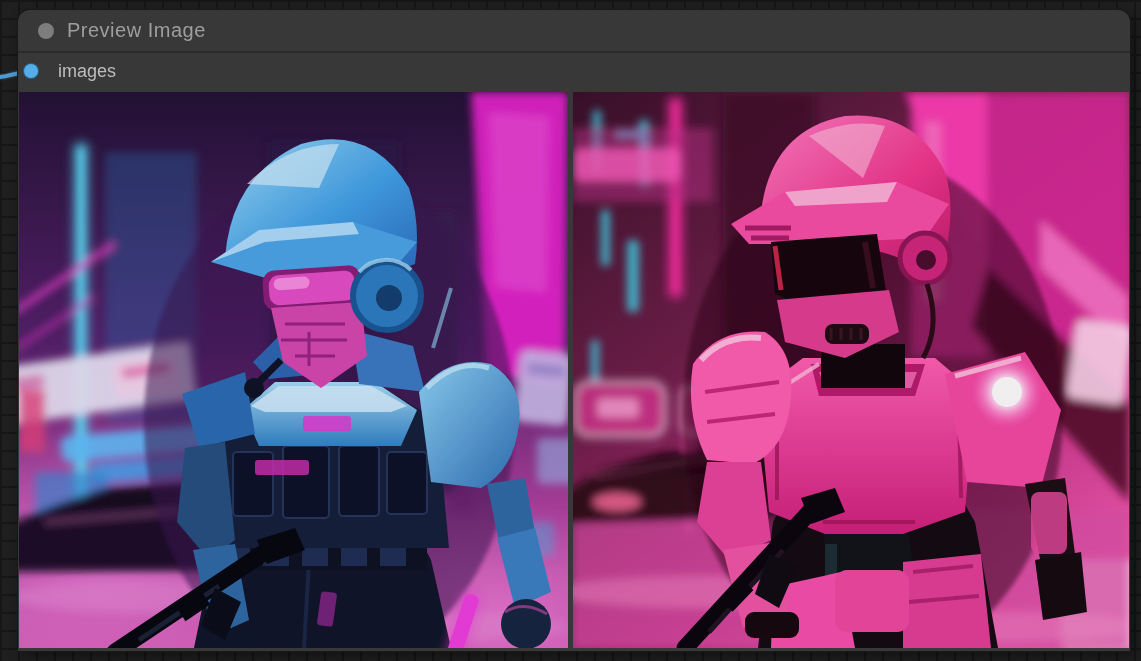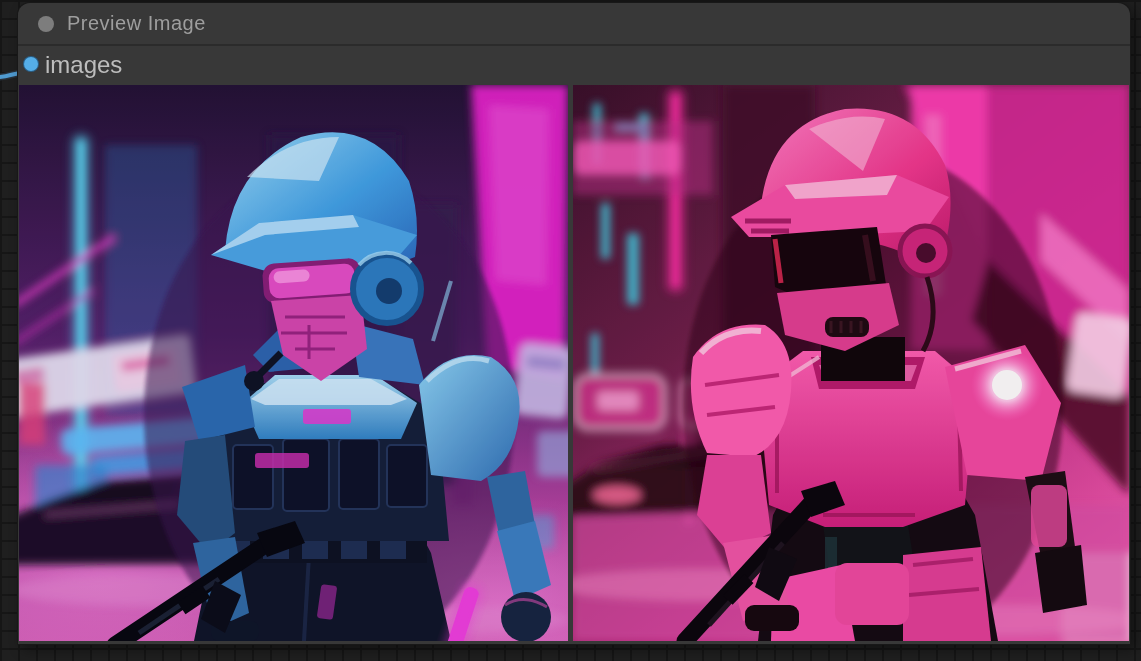"Preview Image" .node { top: 3px -> 10px }
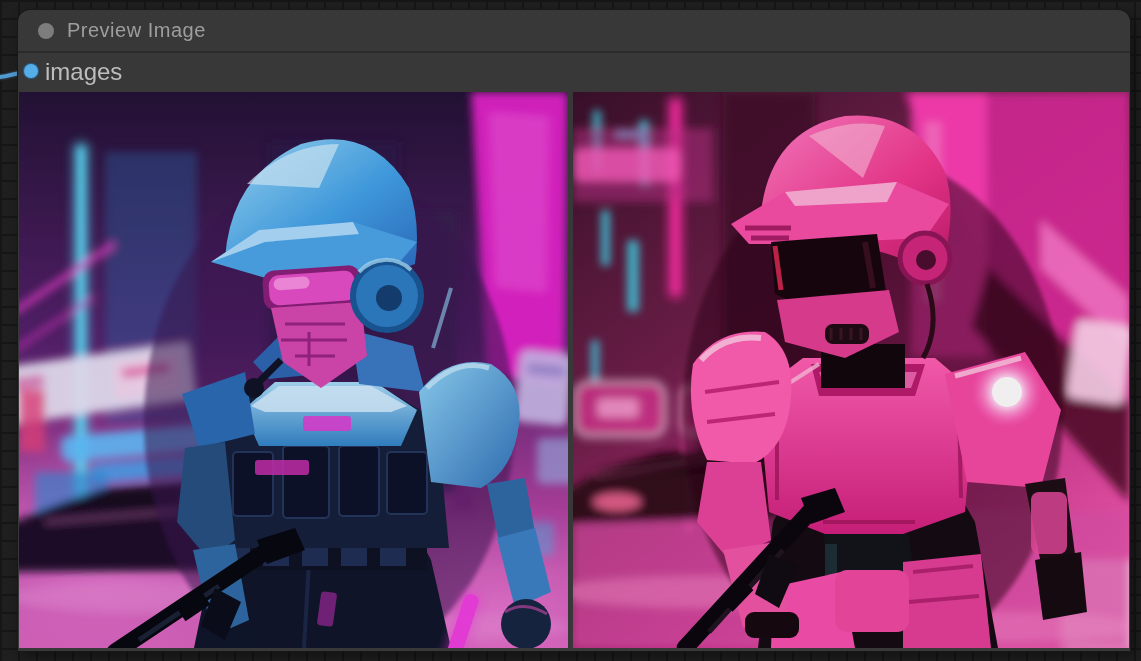"images" .port-label { font-size: 24px -> 18px; margin-left: 27px -> 40px }
